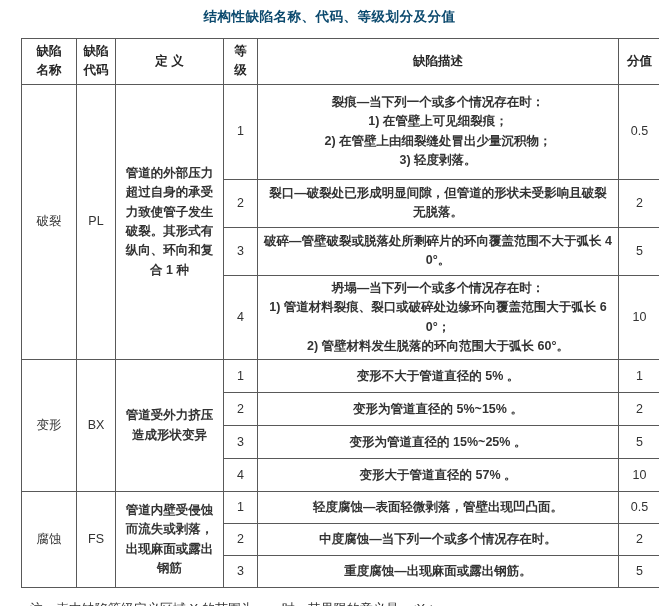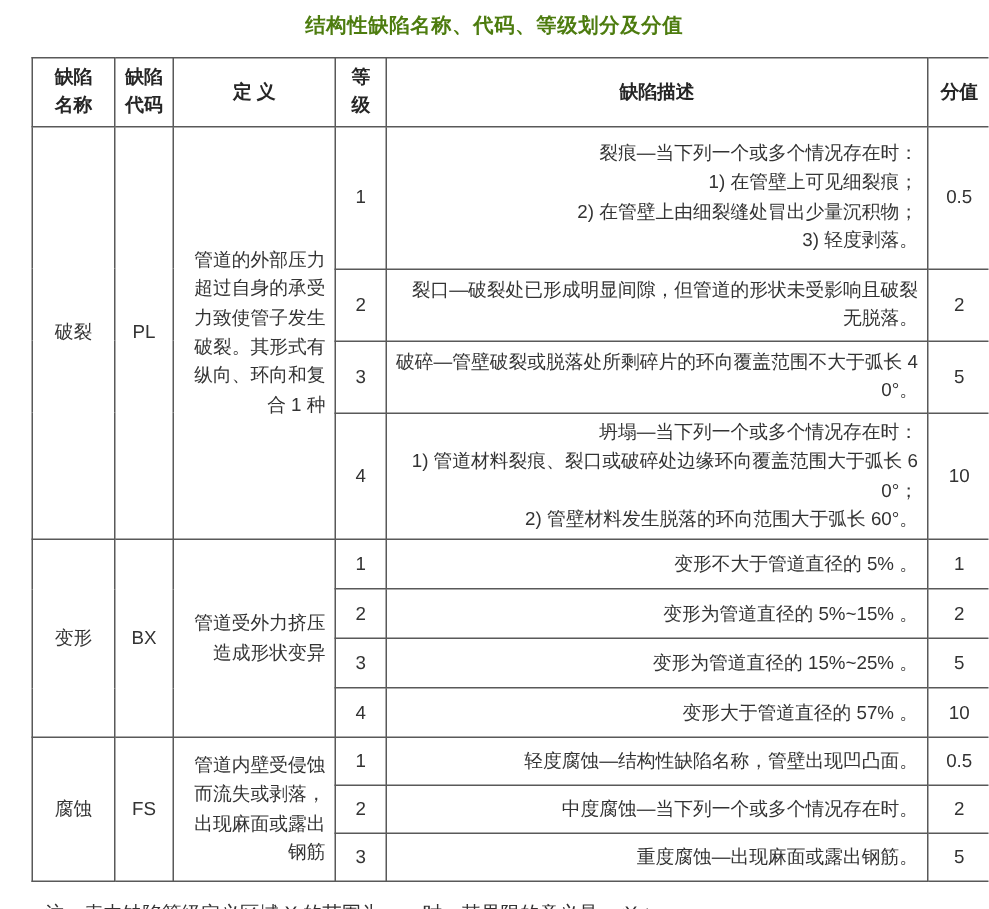"结构性缺陷名称、代码、等级划分及分值" .doc-title { color: #4d7c0f -> #0c4a6e }
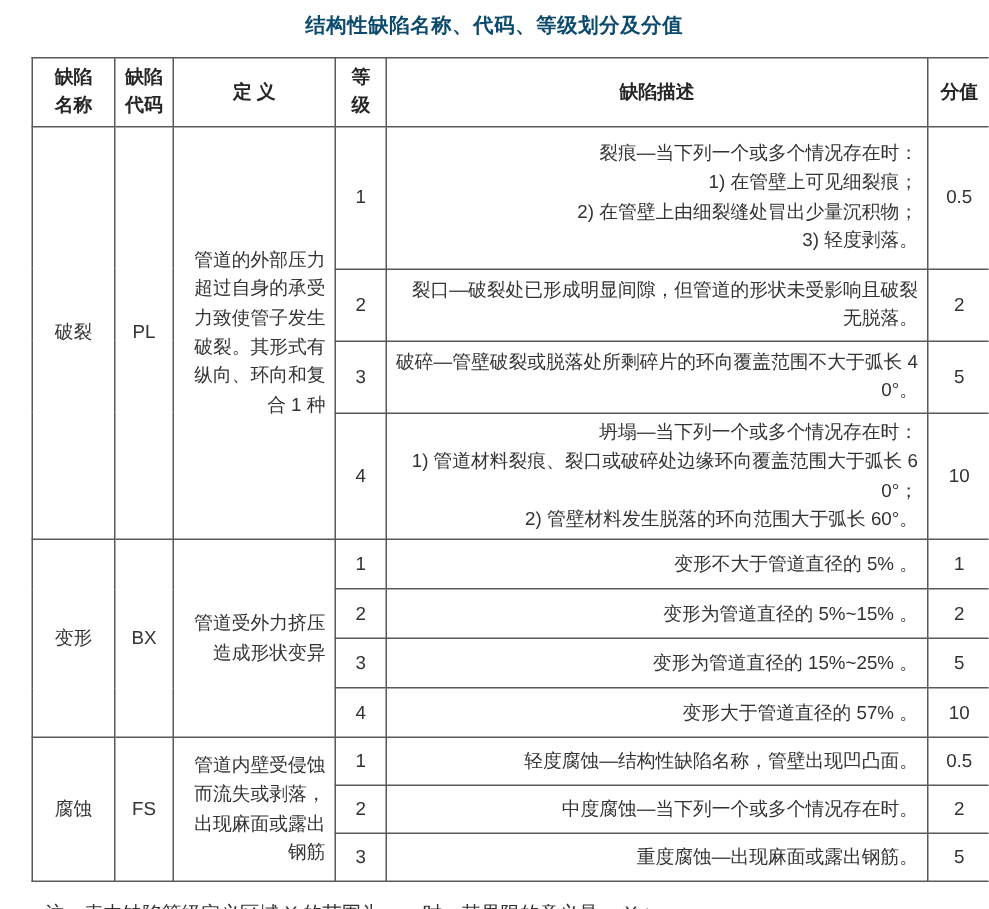"裂痕—当下列一个或多个情况存在时：" td.c-left { font-weight: none -> bold; text-align: right -> center }
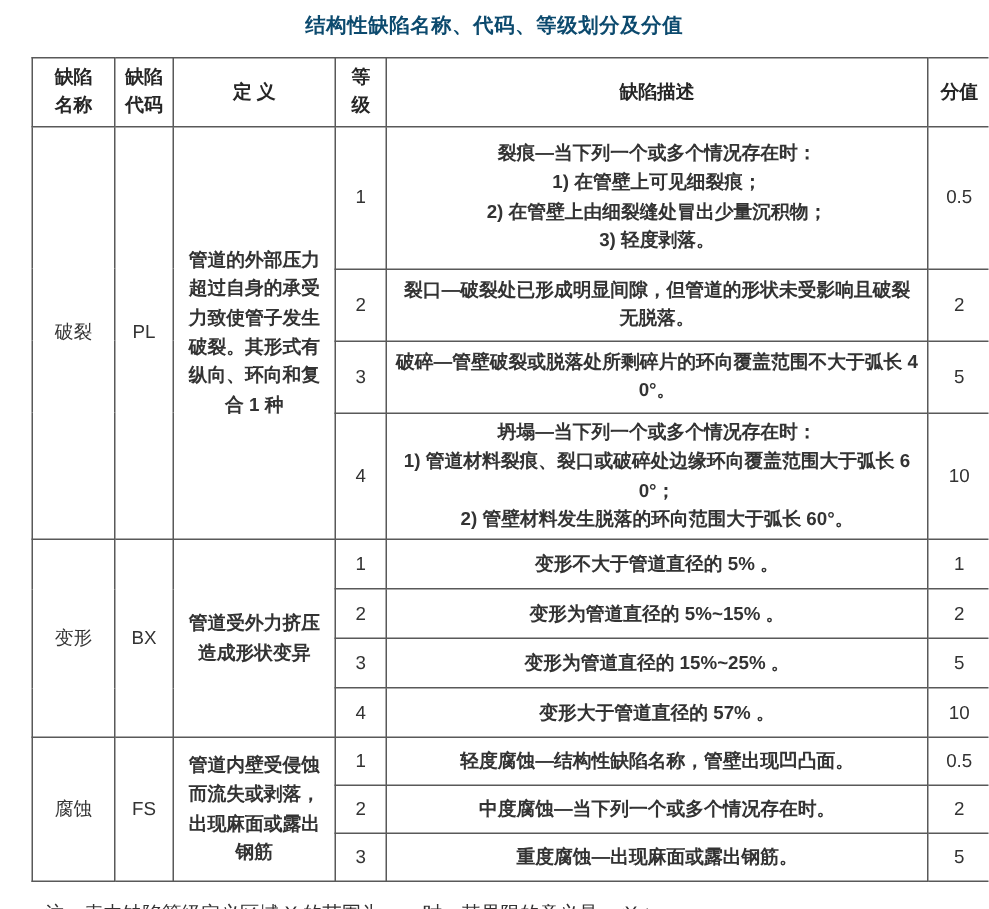"轻度腐蚀—结构性缺陷名称，管壁出现凹凸面。" td.c-left { text: 结构性缺陷名称 -> 表面轻微剥落 }
